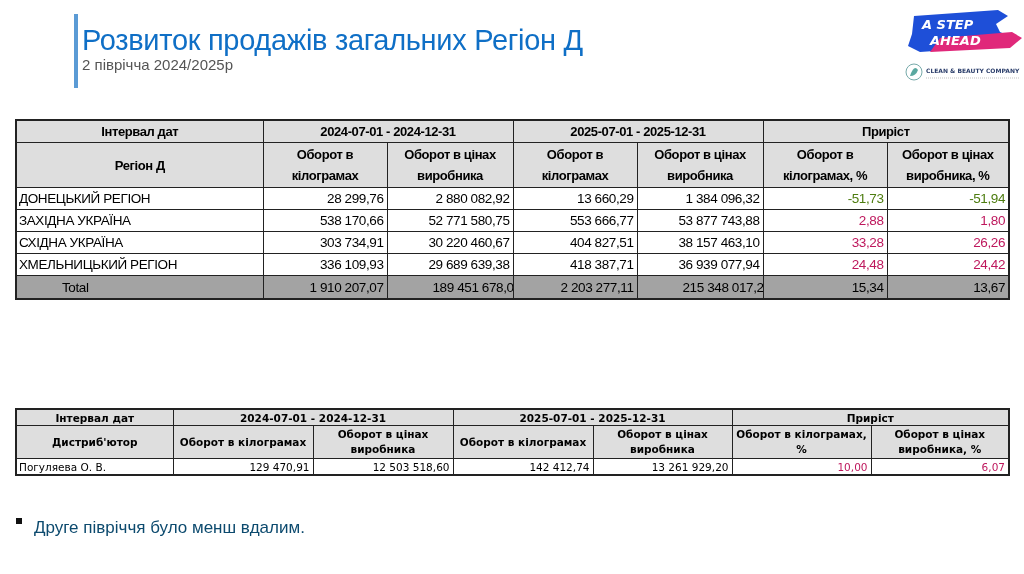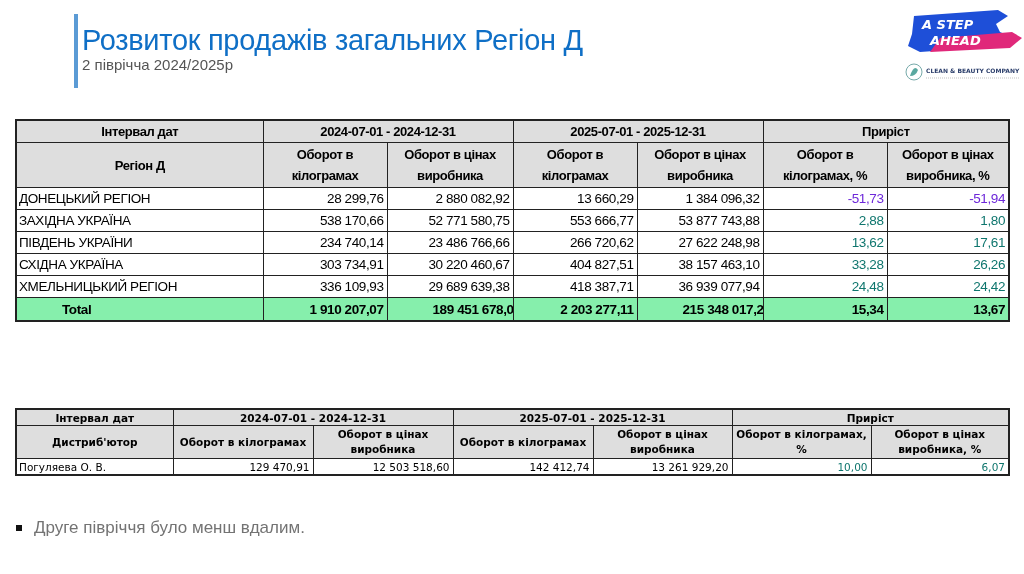"-51,73" .neg { color: #6d28d9 -> #4d7c0f }
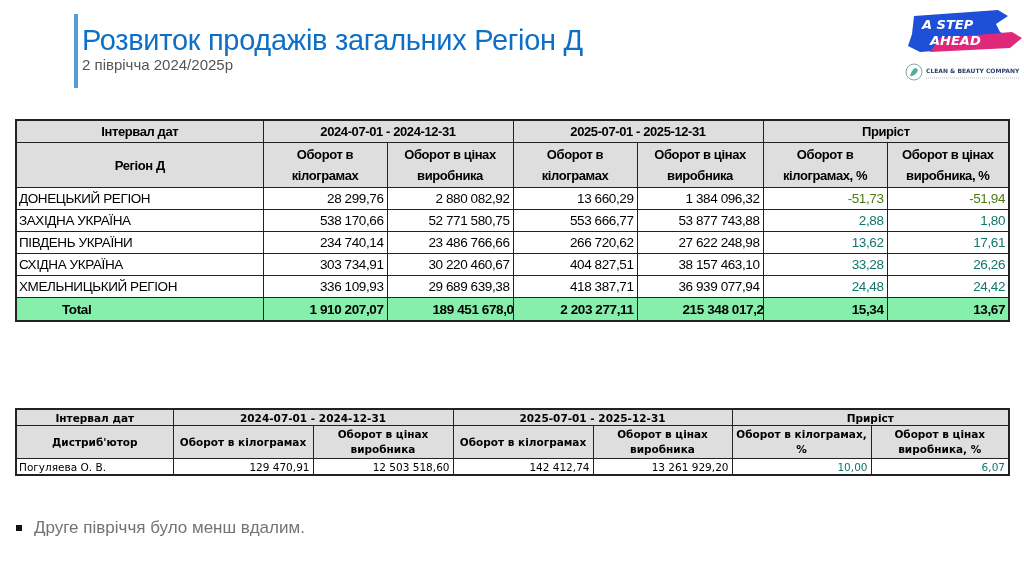"2,88" .pos { color: #0f766e -> #be185d }
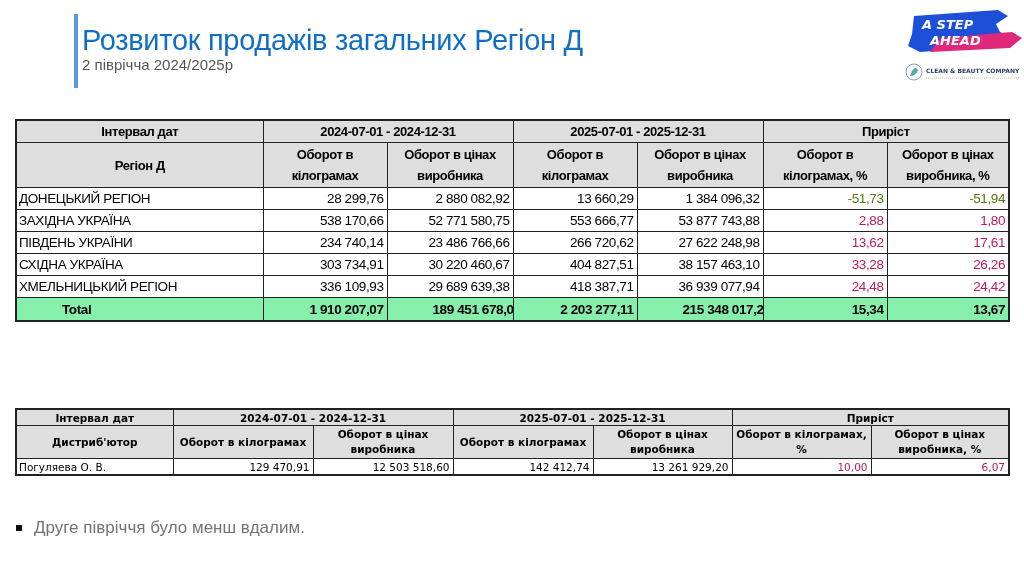"ПІВДЕНЬ УКРАЇНИ" tr { html: <tr> <td>ПІВДЕНЬ УКРАЇНИ</td> <td>234 740,14</td> <td>23 486 766,66</td> <td>266 720,62</td> <td>27 622 248,98</td> <td>13,62</td> <td>17,61</td> </tr> -> none }
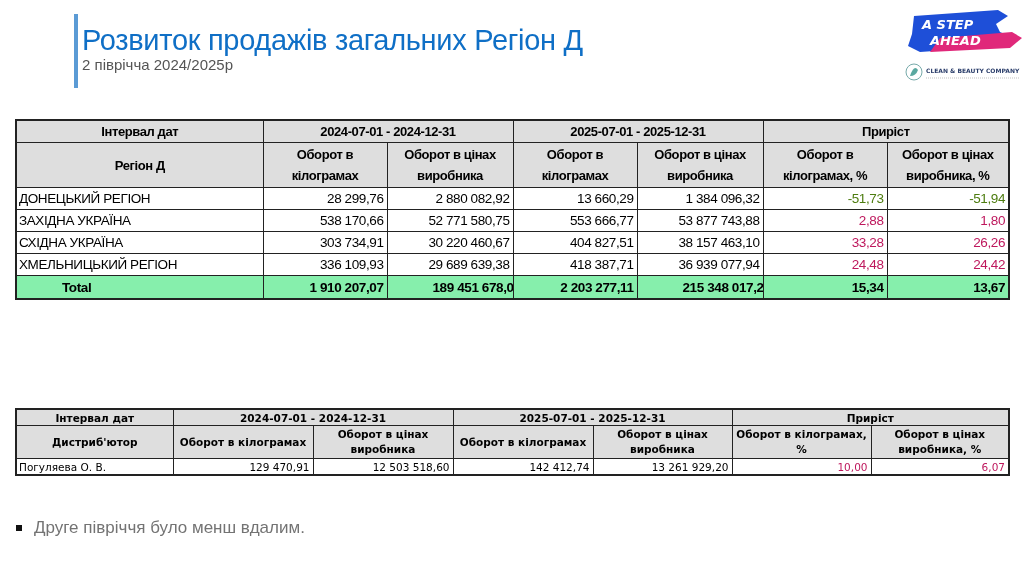"Total" #t1 tr.total td { background: #86efac -> #a3a3a3; font-weight: bold -> normal }
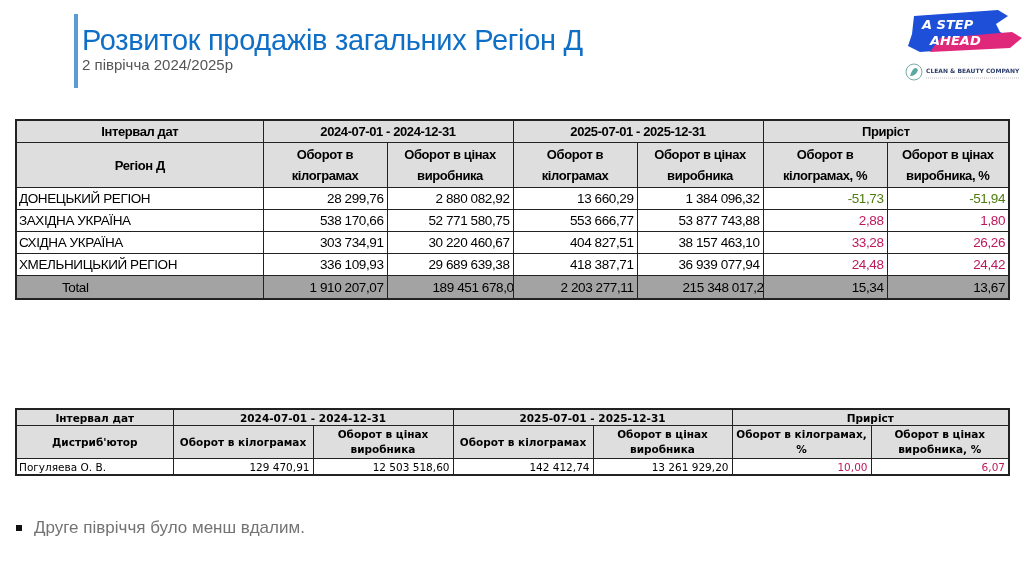"Друге півріччя було менш вдалим." .bullet-line { align-items: center -> none; color: #737373 -> #0c4a6e }
